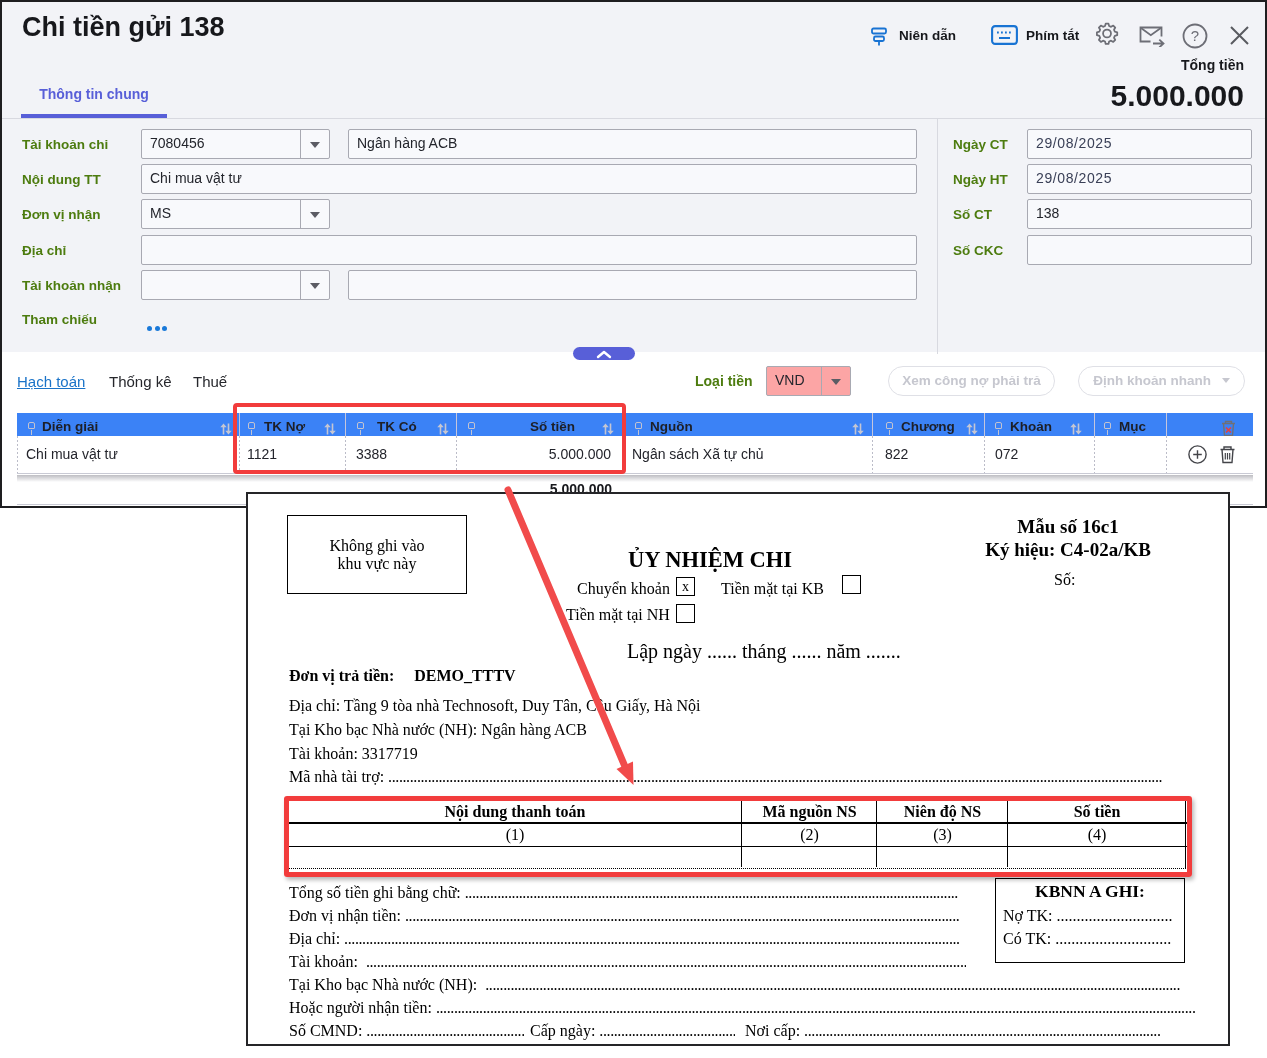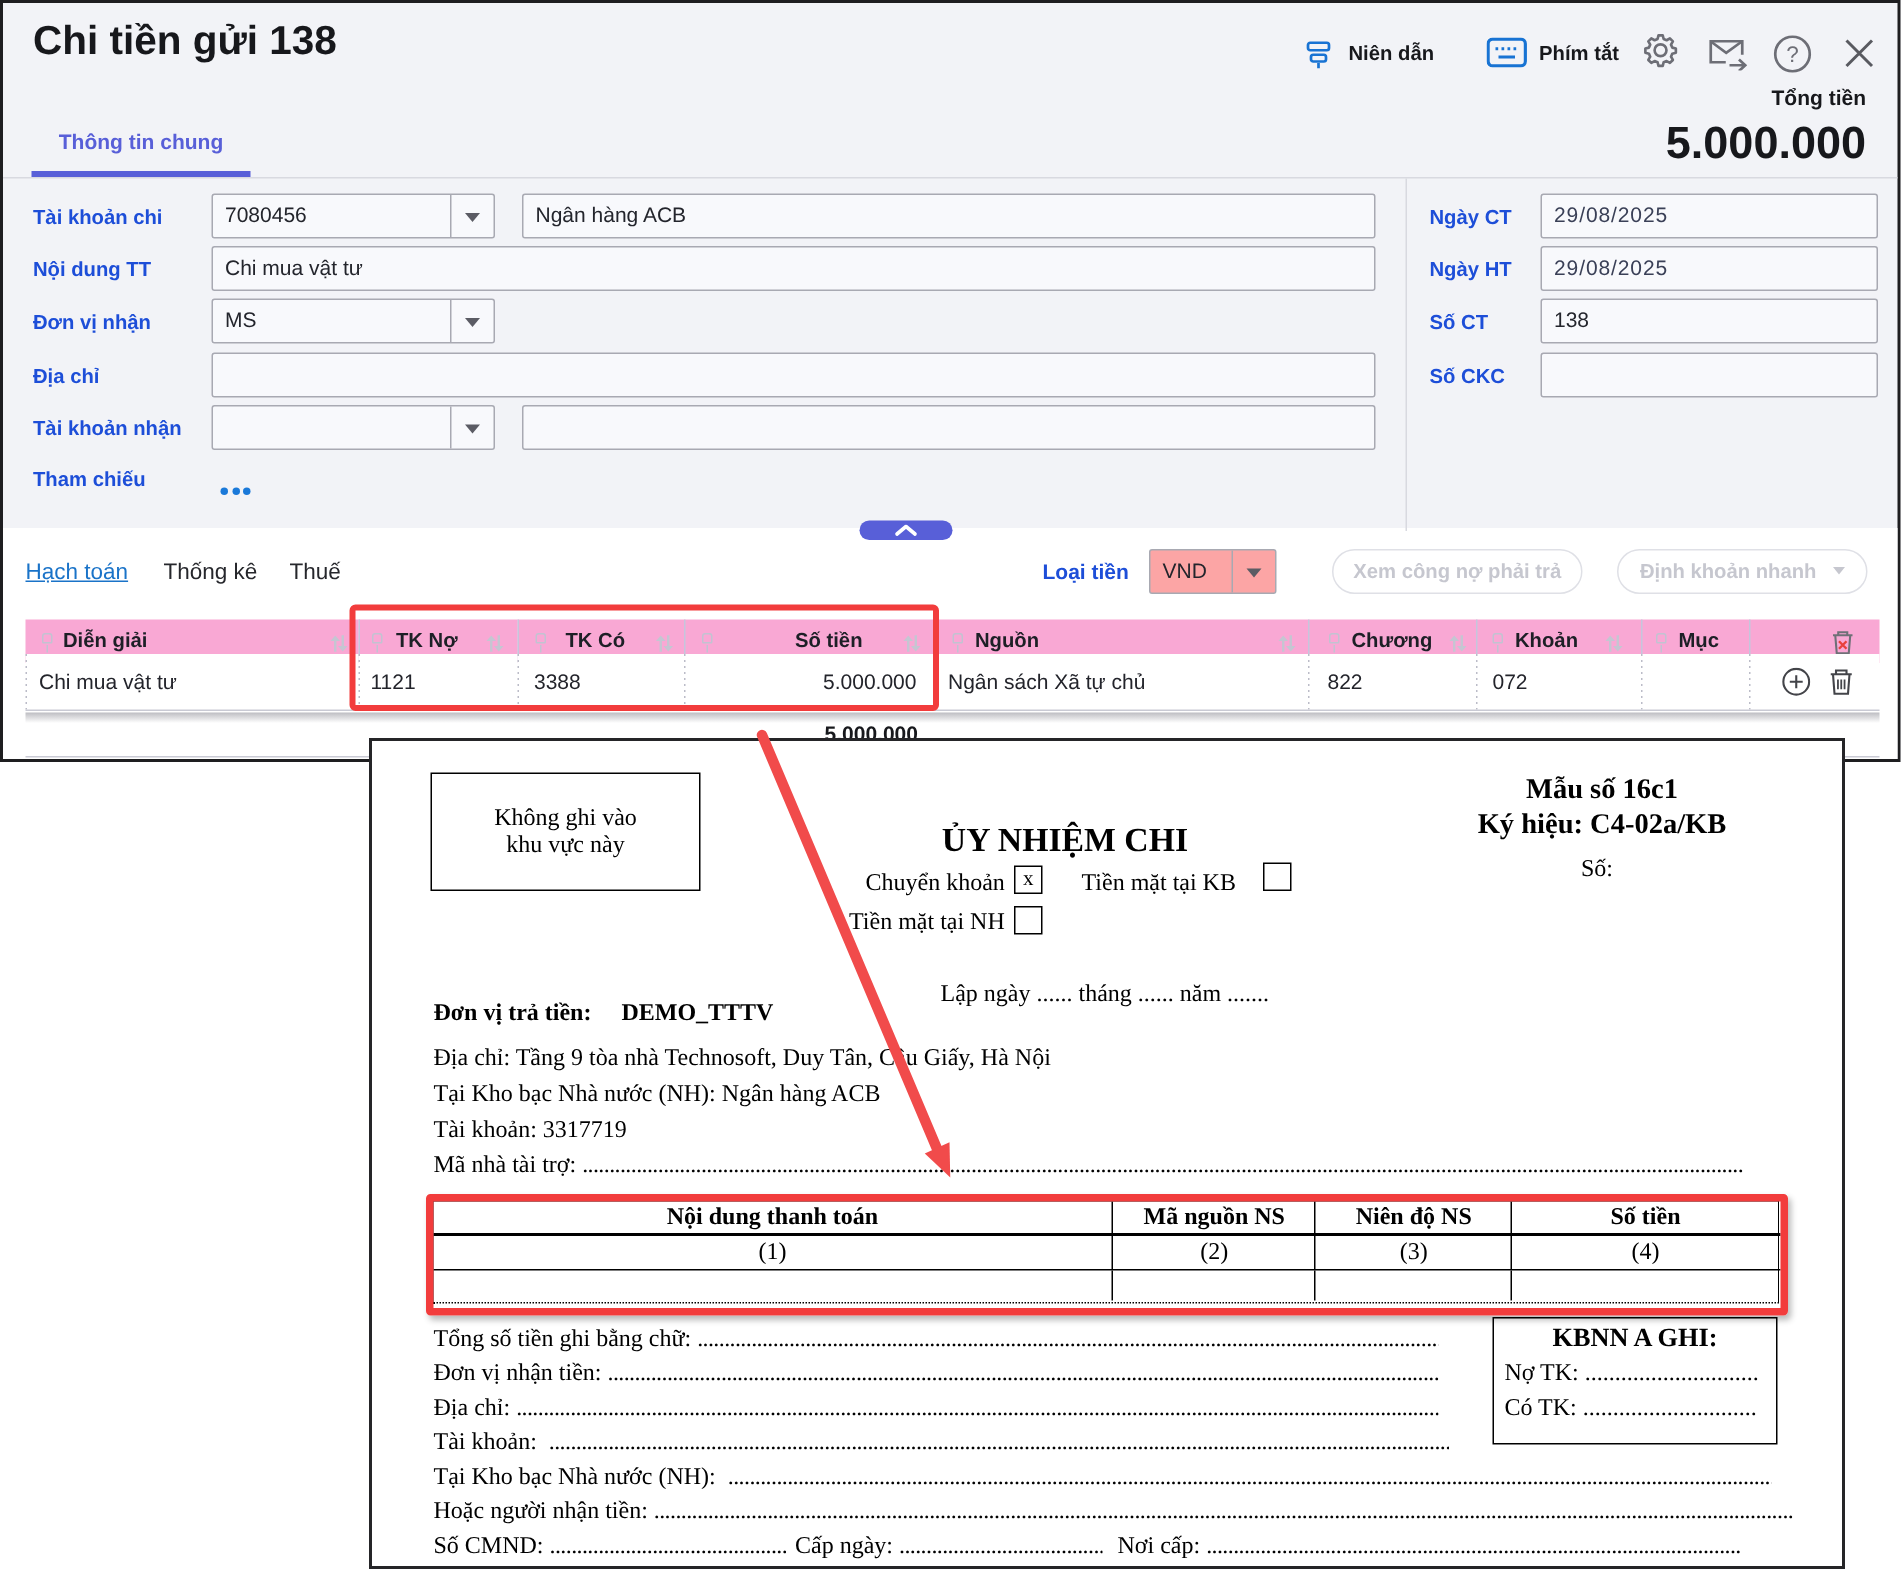"Tài khoản chi" .flabel { color: #1d4ed8 -> #4d7c0f }
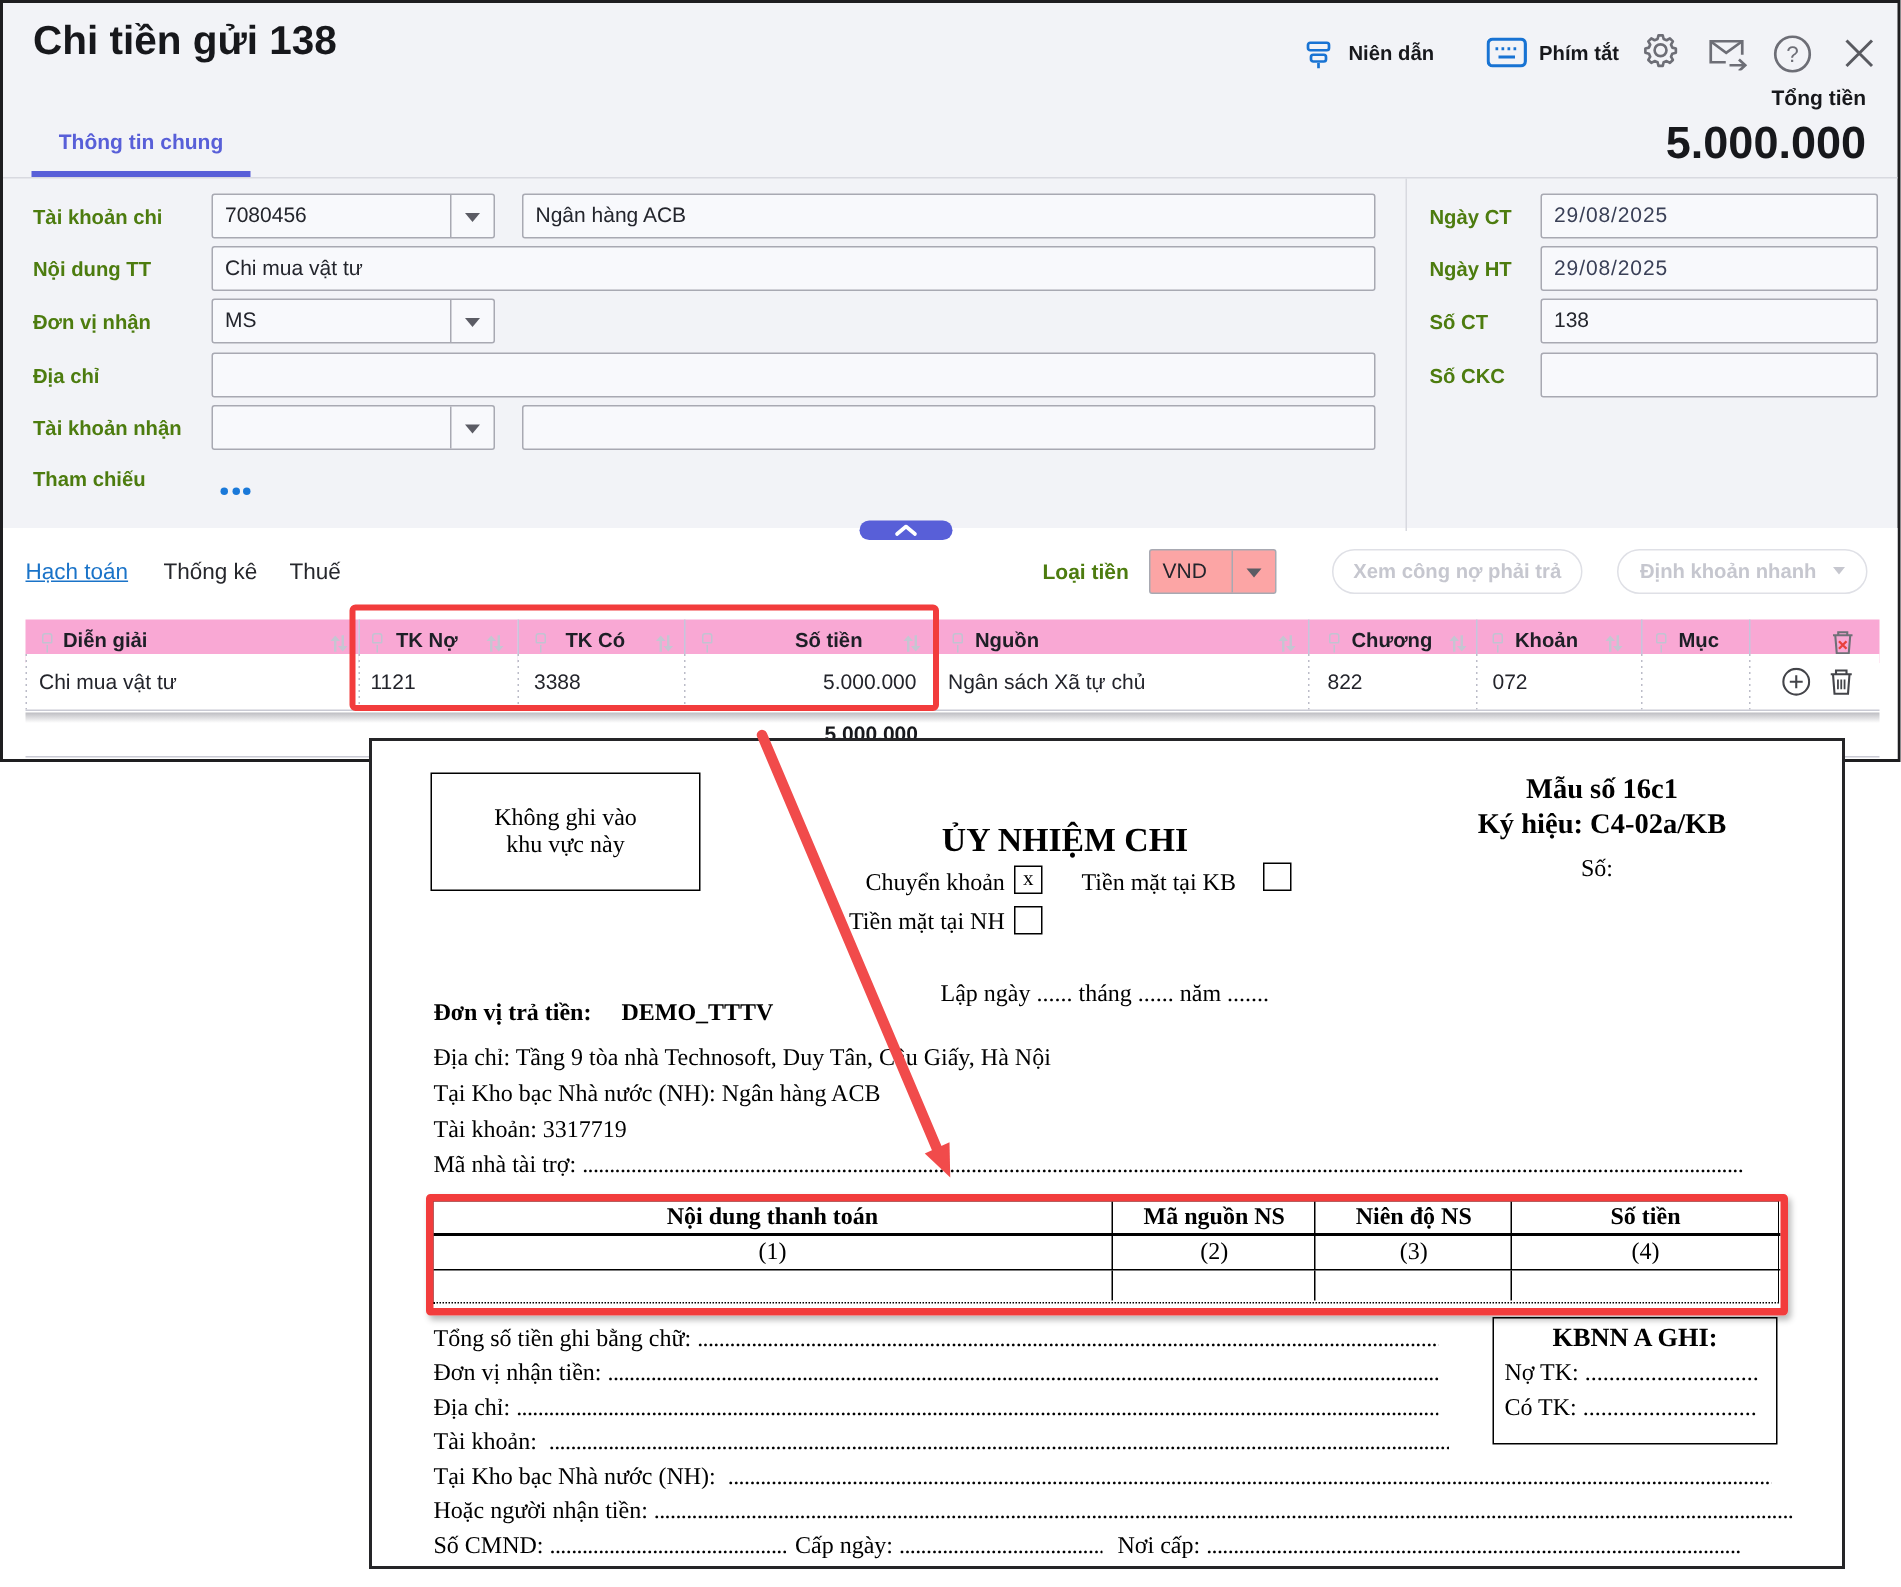"Diễn giải" .gh { background: #f9a8d4 -> #3b82f6 }
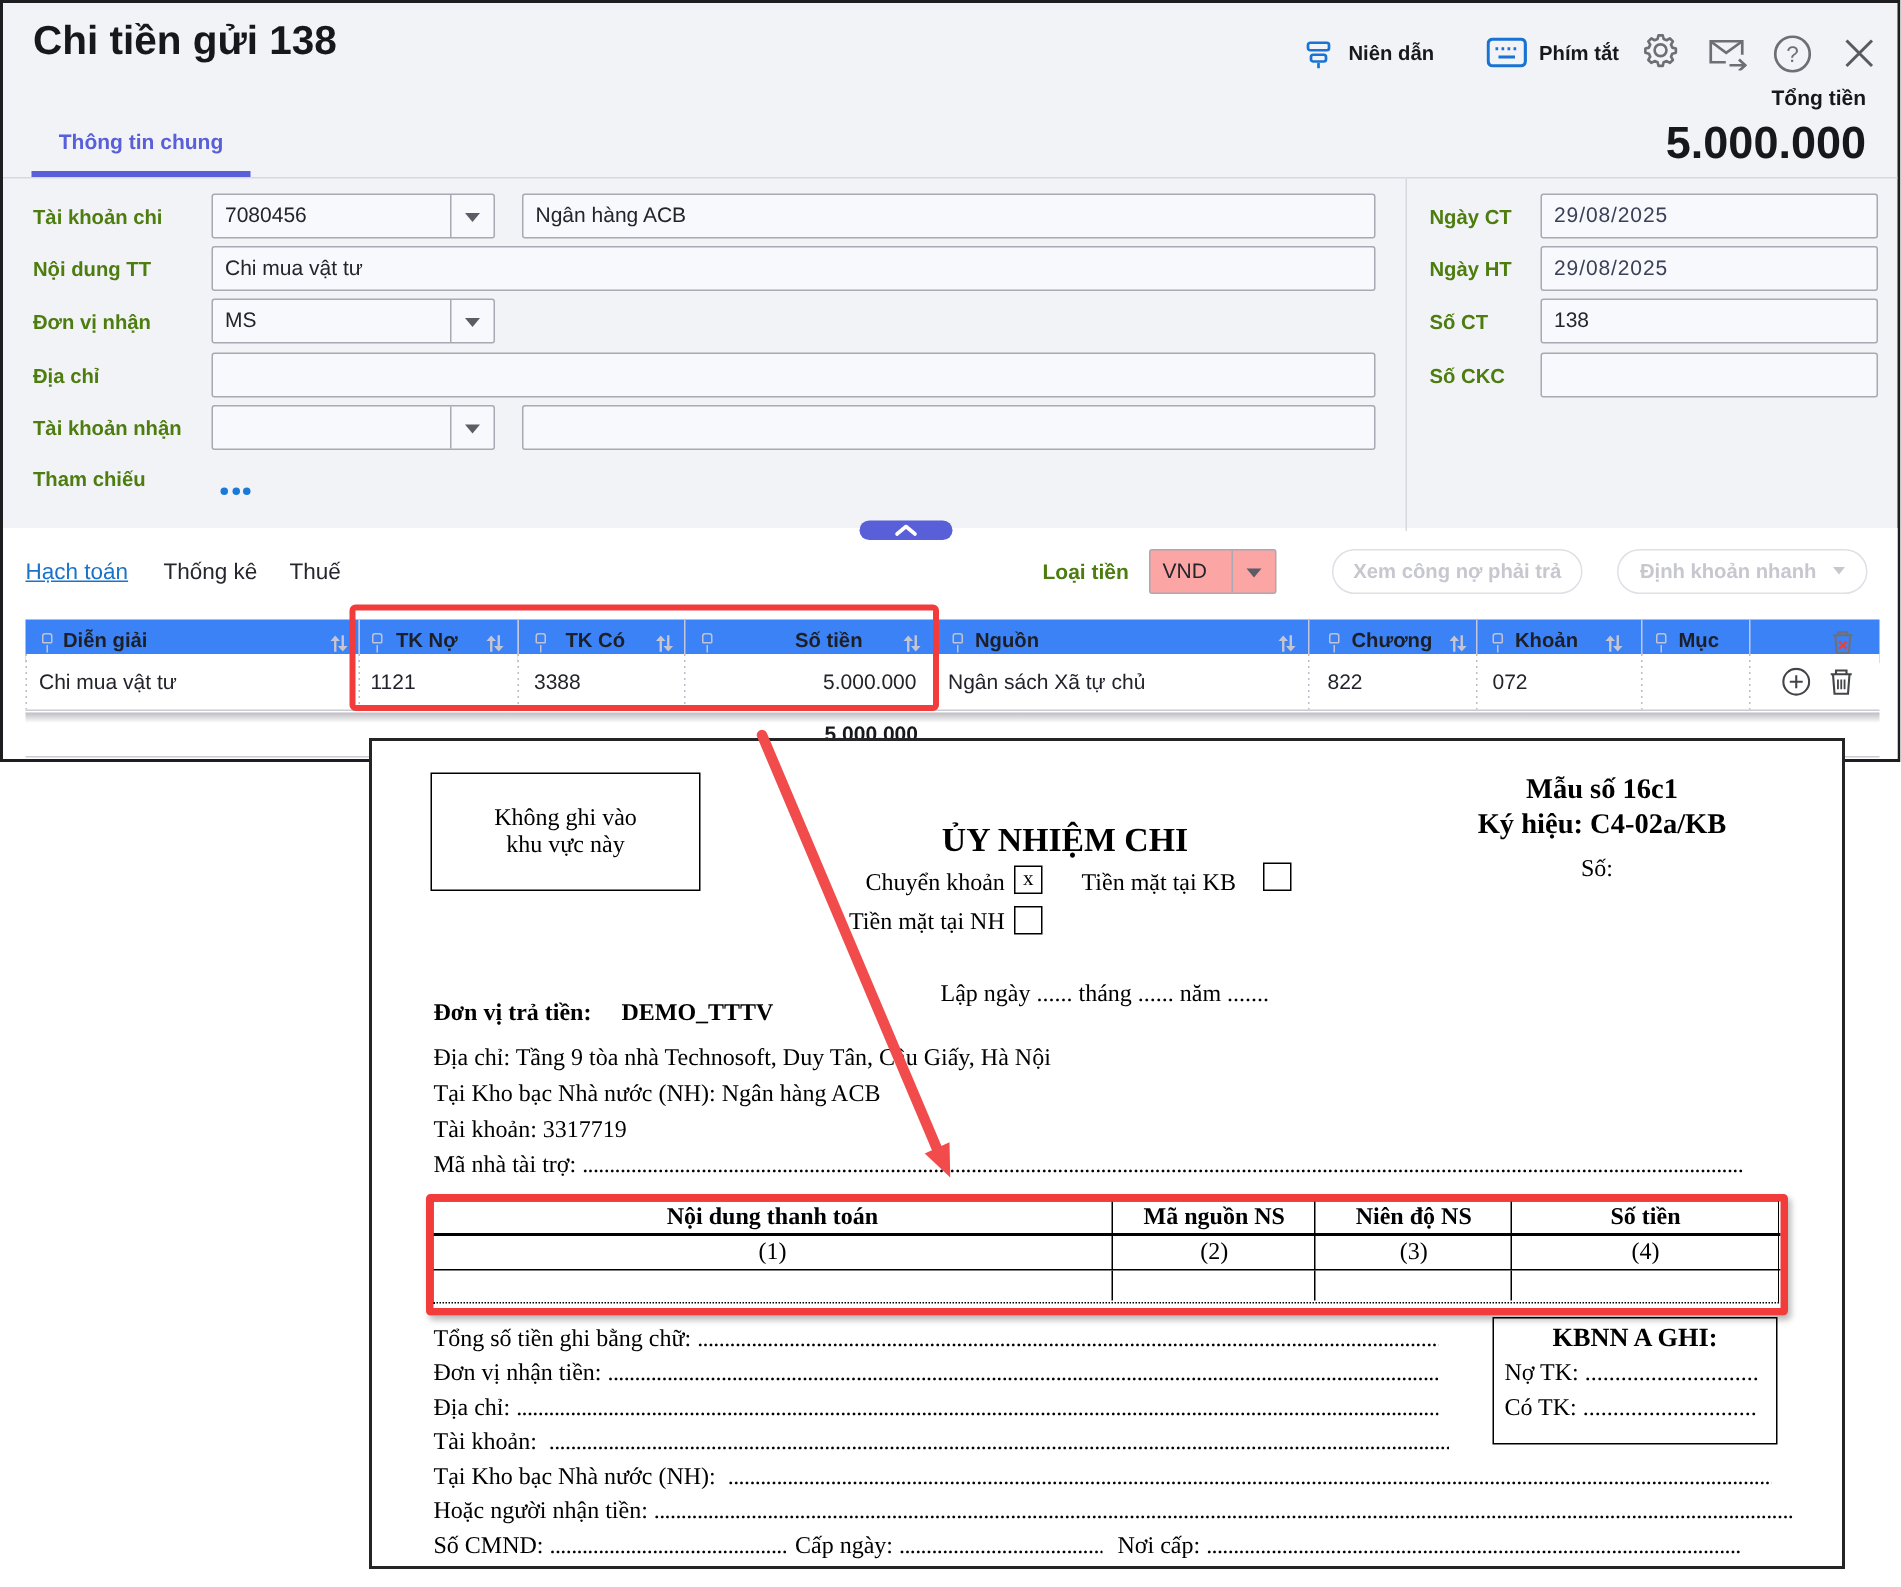"Lập ngày ...... tháng ......" div.ds { font-size: 16px -> 20px; top: 160px -> 146px }
